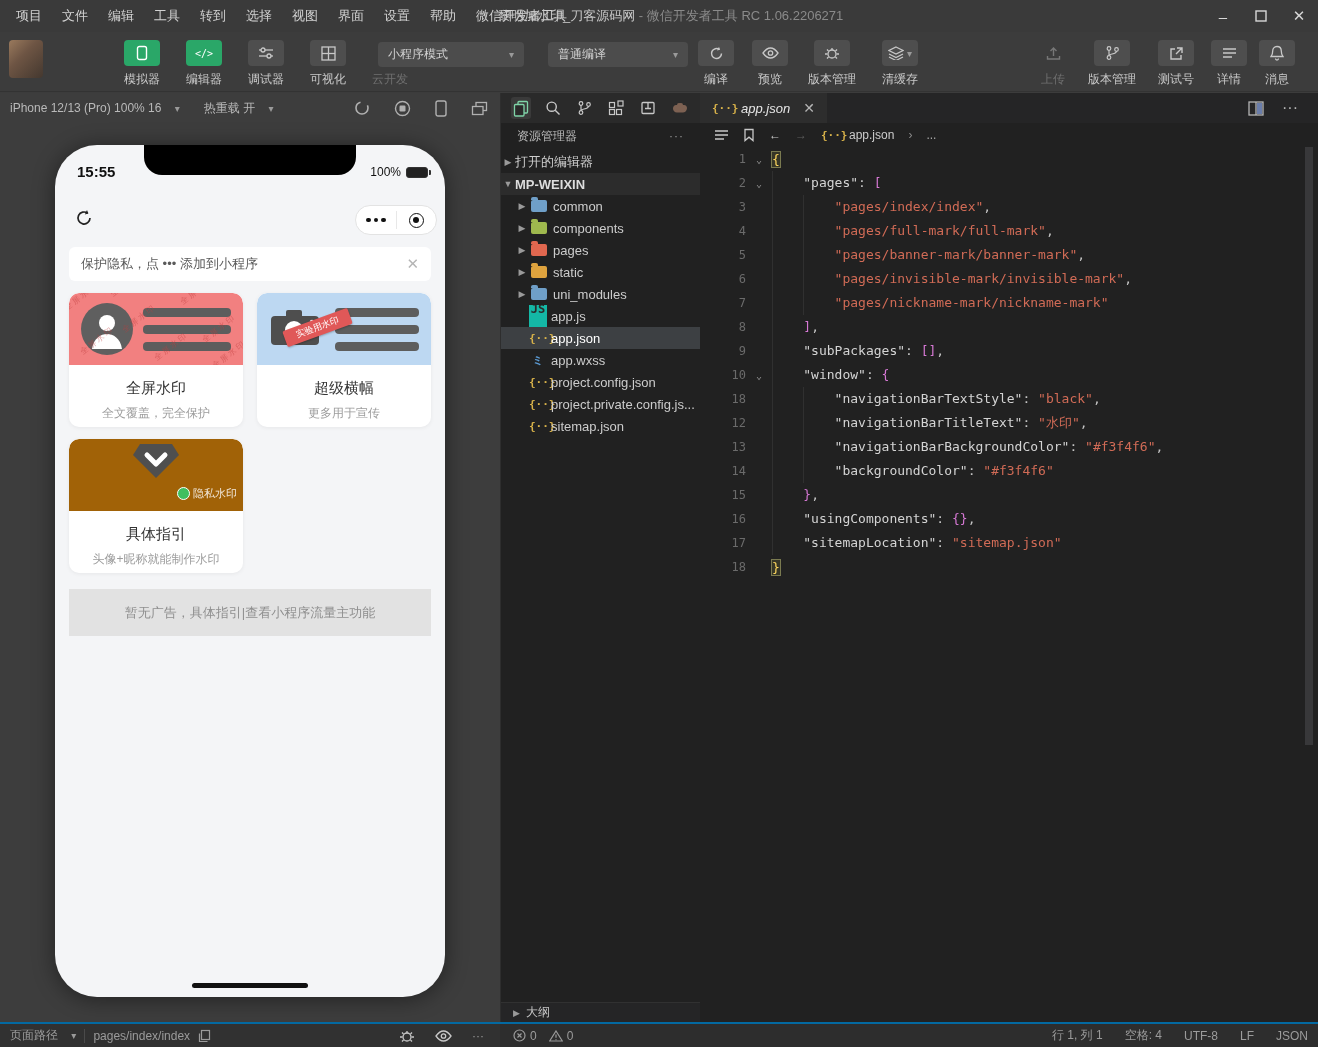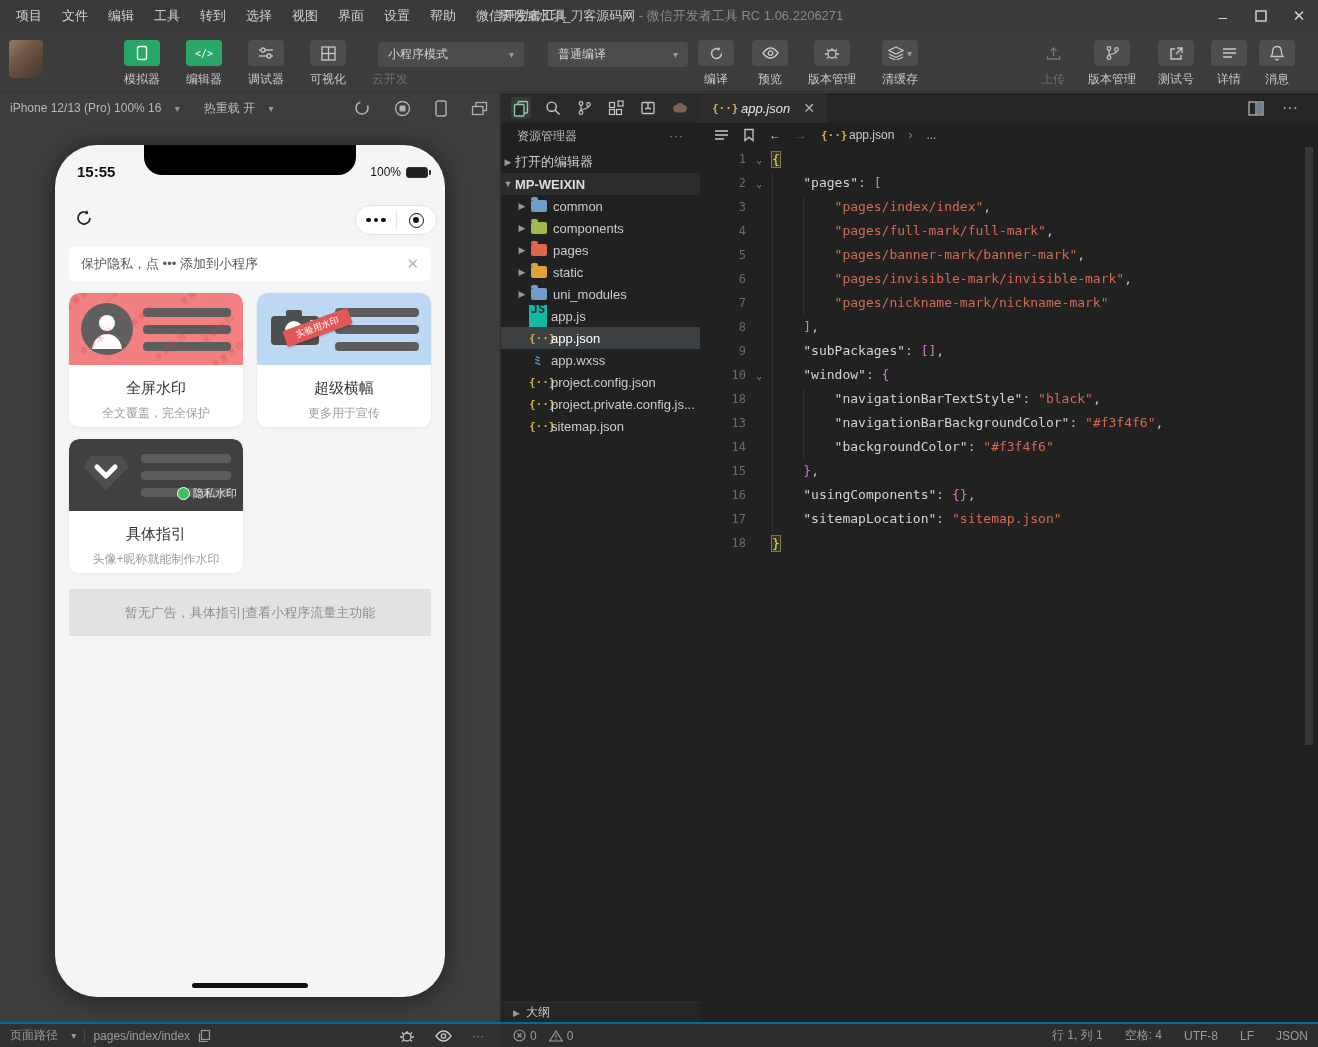"12" div.cline { html: none -> <div> <span>12</span> <span></span> <span><span></span><span></span><span>"navigationBarTitleText"</span><span>: </span><span>"水印"</span><span>,</span></span> </div> }
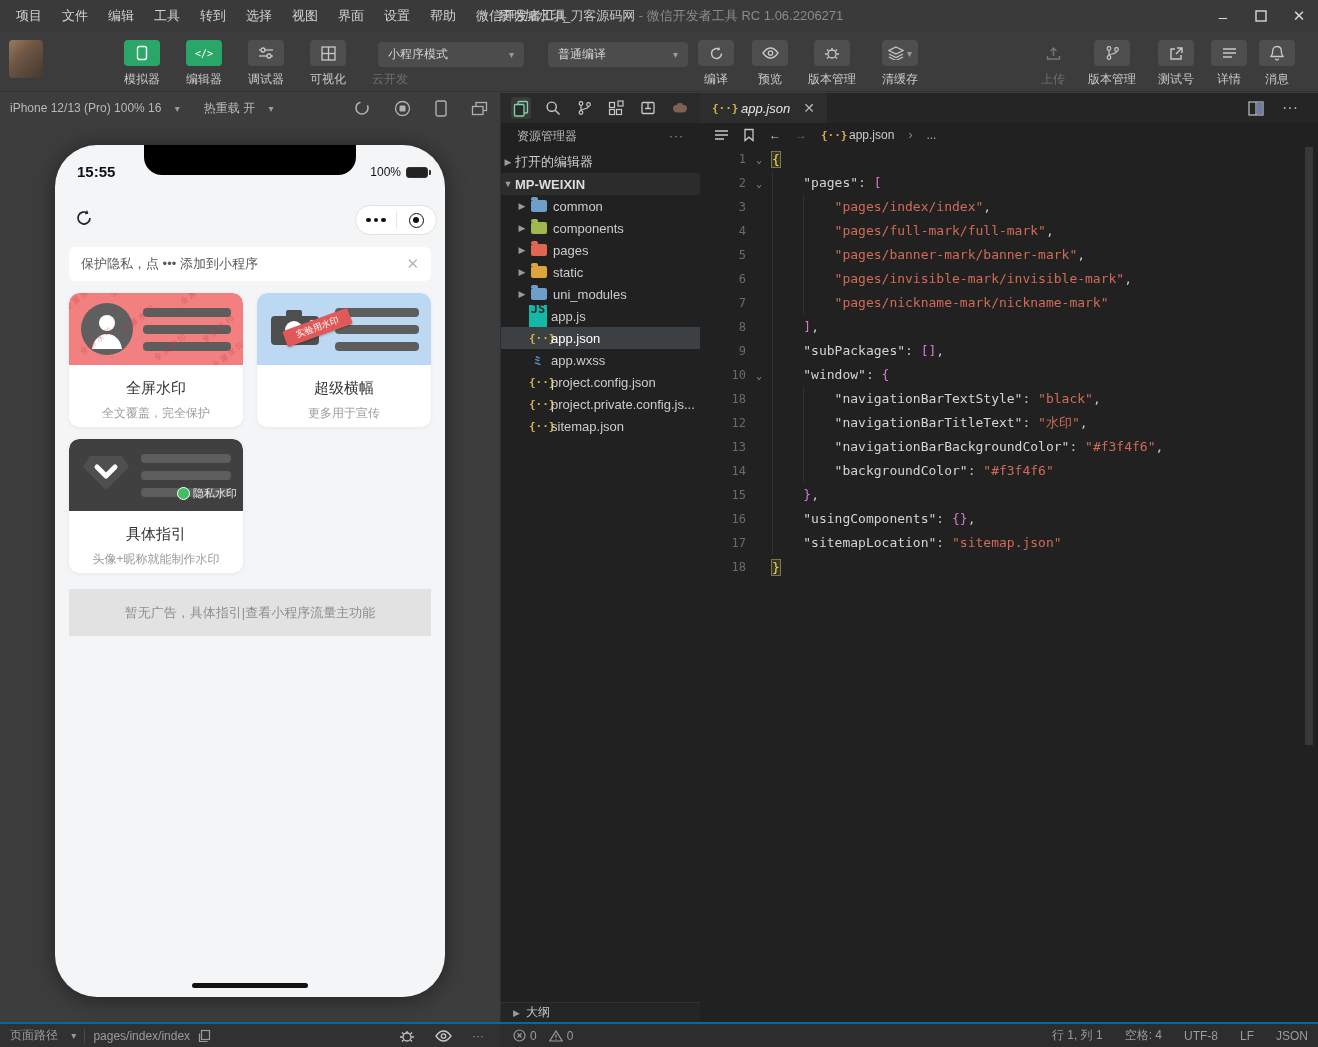"隐私水印" div.card-head { background: #404040 -> #a16207; flex-direction: none -> column }
